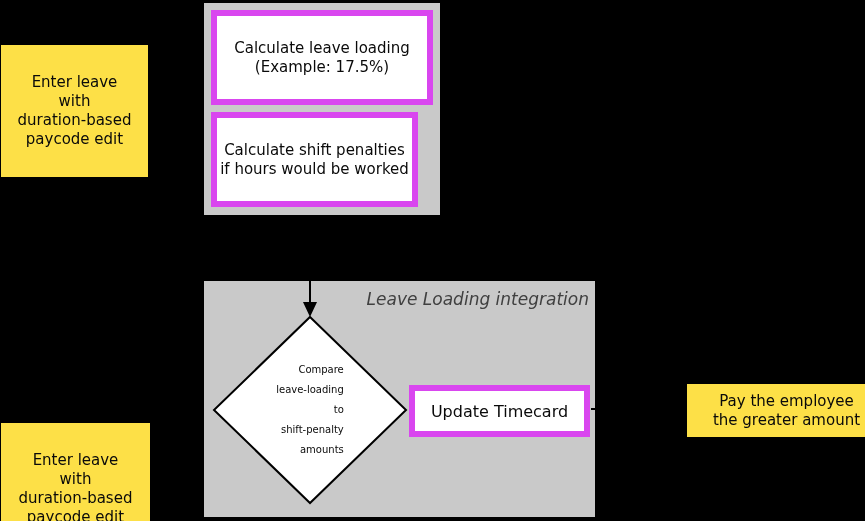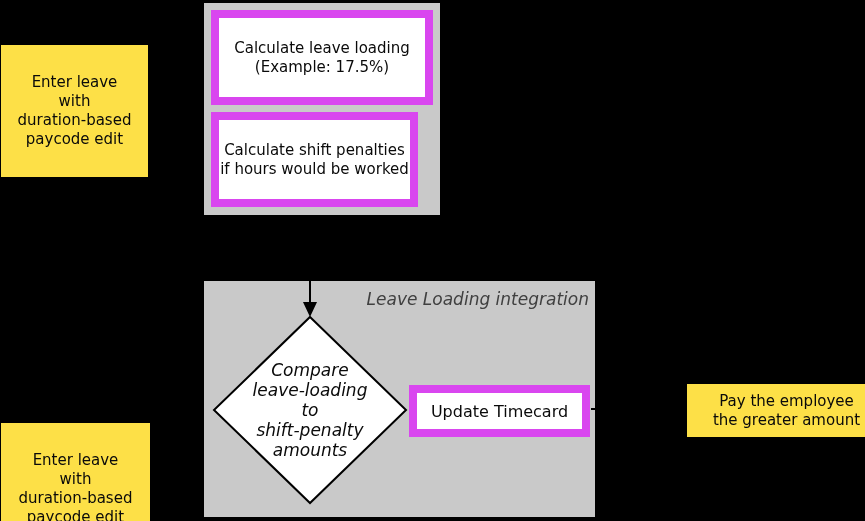"Calculate leave loading" .wbox { border: 8px solid #d946ef -> 6px solid #d946ef }
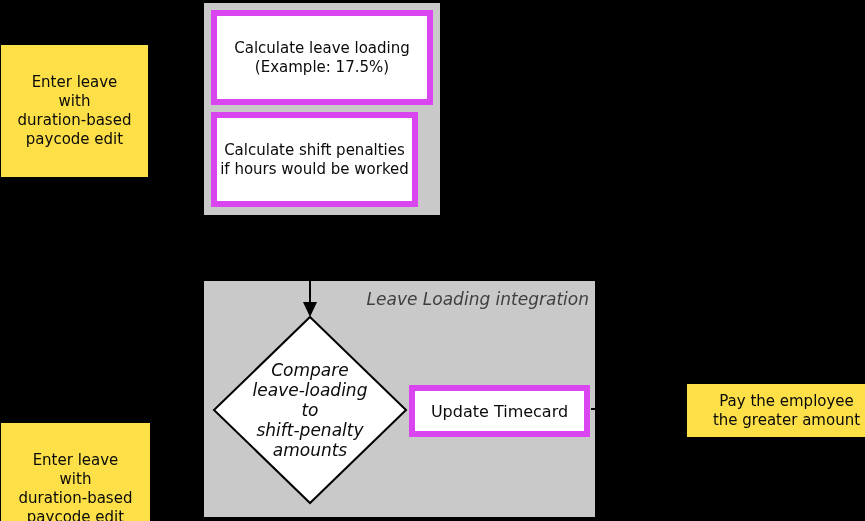"Compare" #diamond-text { font-size: 17px -> 10px; font-style: italic -> none; text-align: center -> right }
